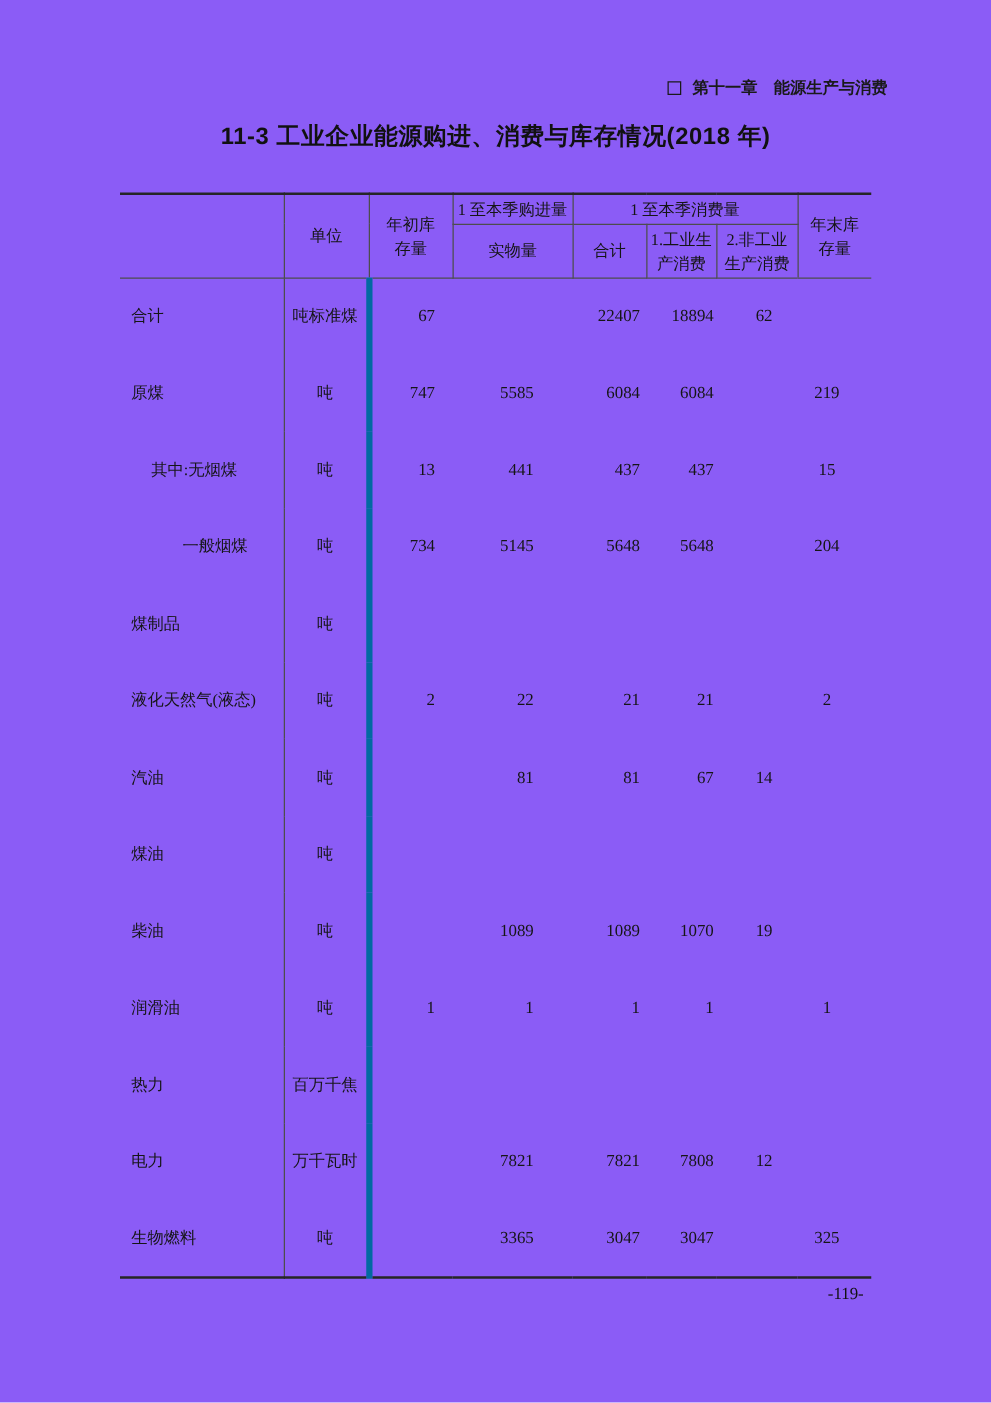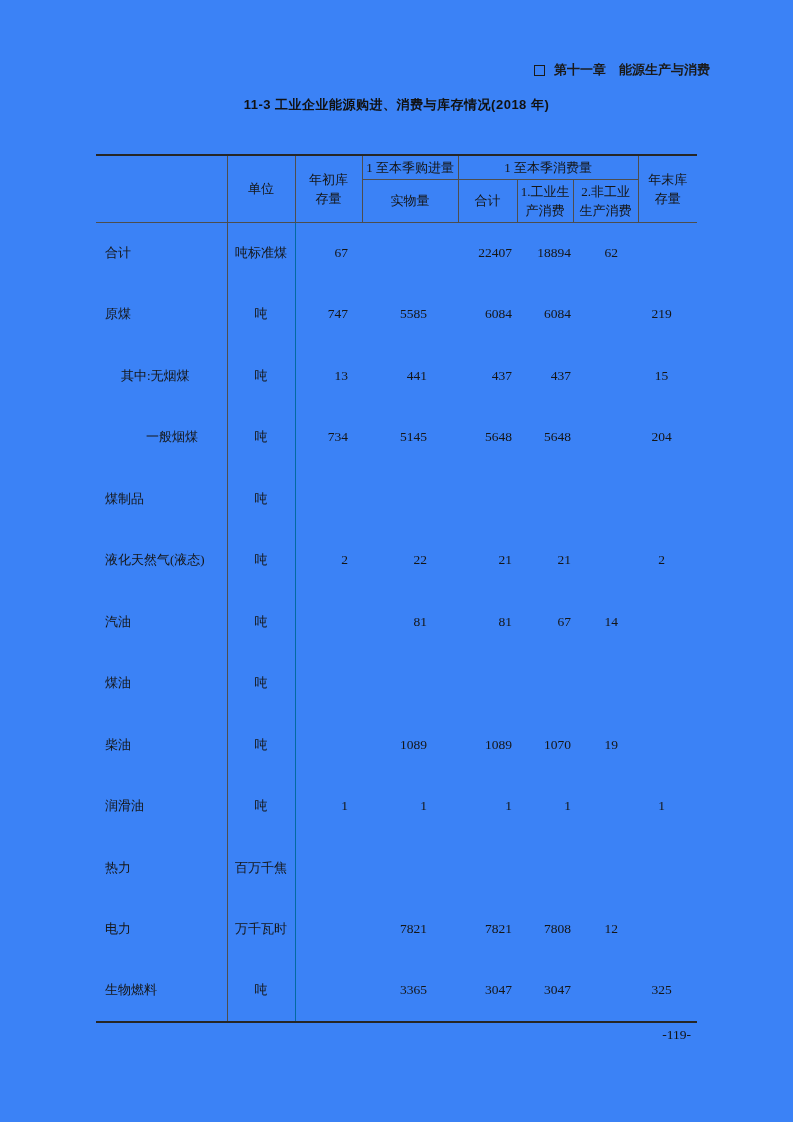"第十一章 能源生产与消费" .page { background: #3b82f6 -> #8b5cf6 }
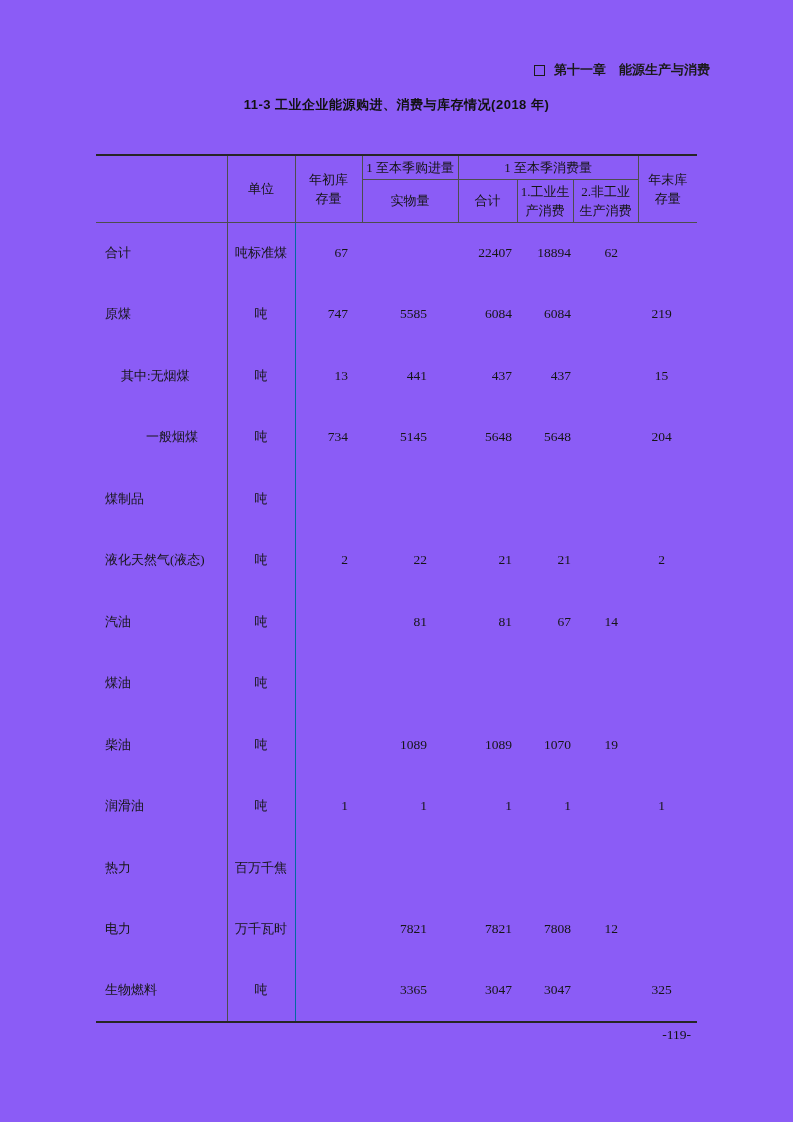"11-3 工业企业能源购进、消费与库存情况(2018 年)" .page-title { font-size: 13px -> 19px }
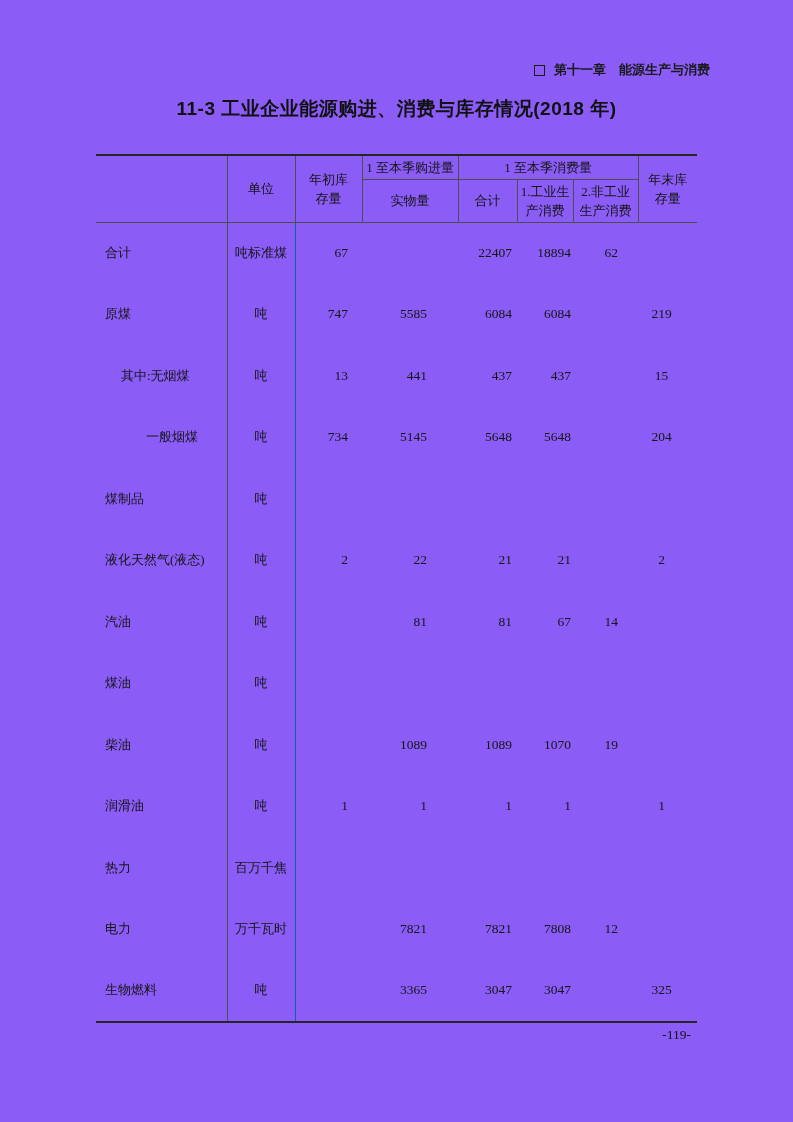"吨标准煤" tbody td.unit { border-right: 1px solid #0369a1 -> 5px solid #0369a1 }
